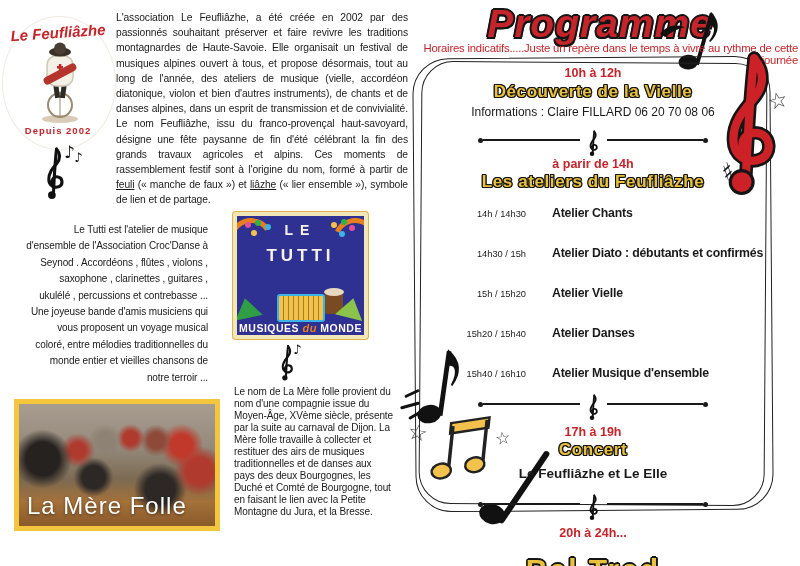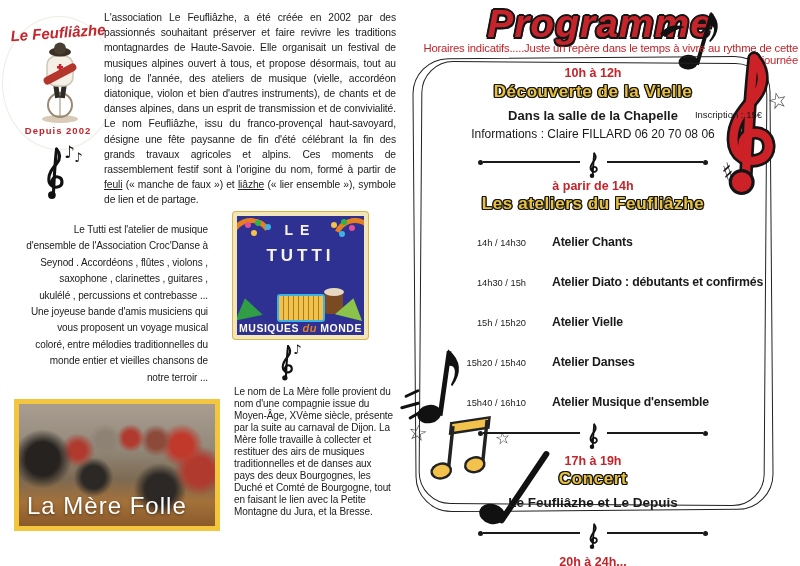"L'association Le Feufliâzhe, a été" #para1 { left: 104px -> 116px }
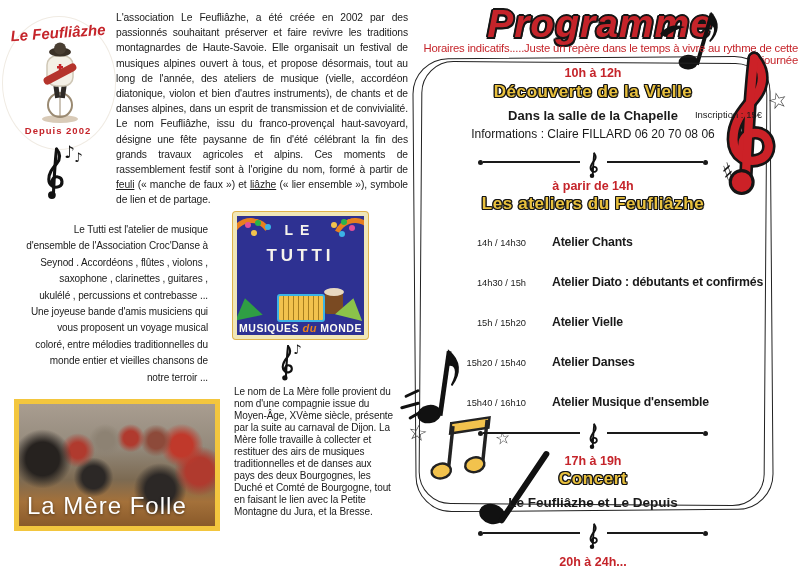"Dans la salle de la" div.venue-row { html: <div> <span>Dans la salle de la Chapelle</span> <span>Inscription : 15€</span> </div> -> none }
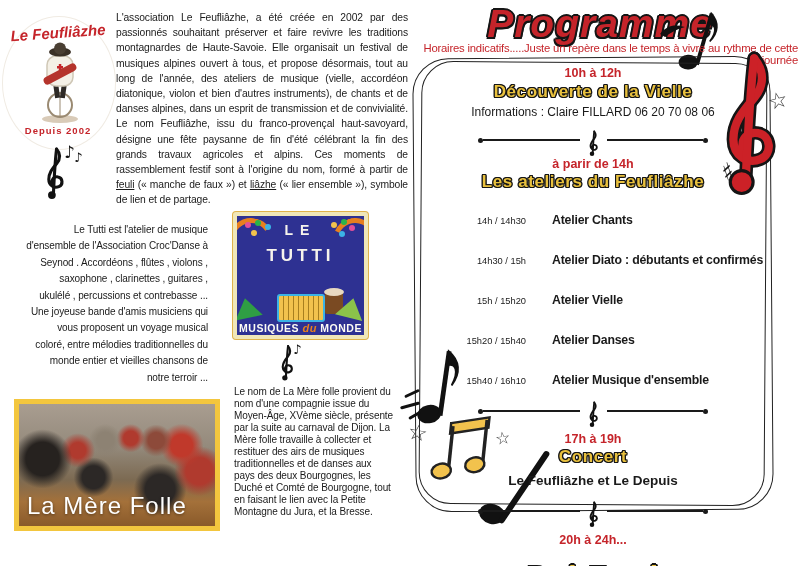"14h / 14h30" .workshops { margin: 21px auto 0 auto -> 14px auto 0 auto }
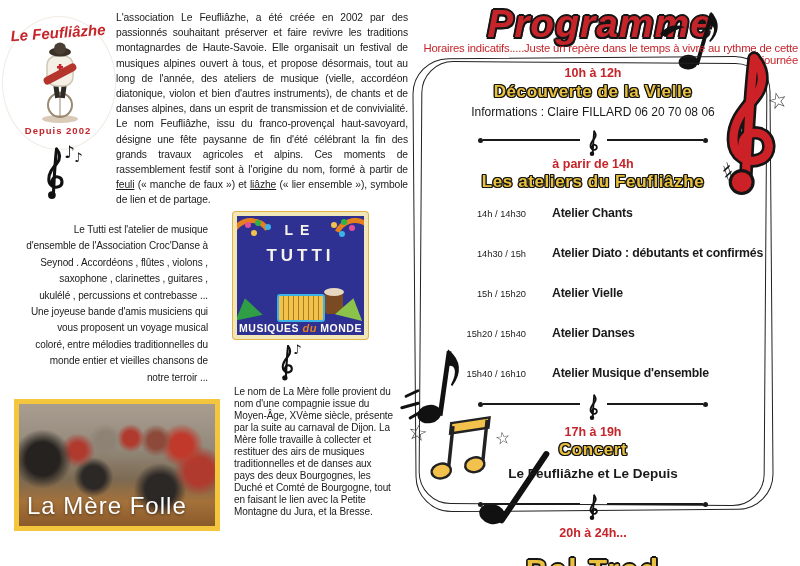"Le Feufliâzhe et Le Depuis" div.performers { text: Depuis -> Elle }
